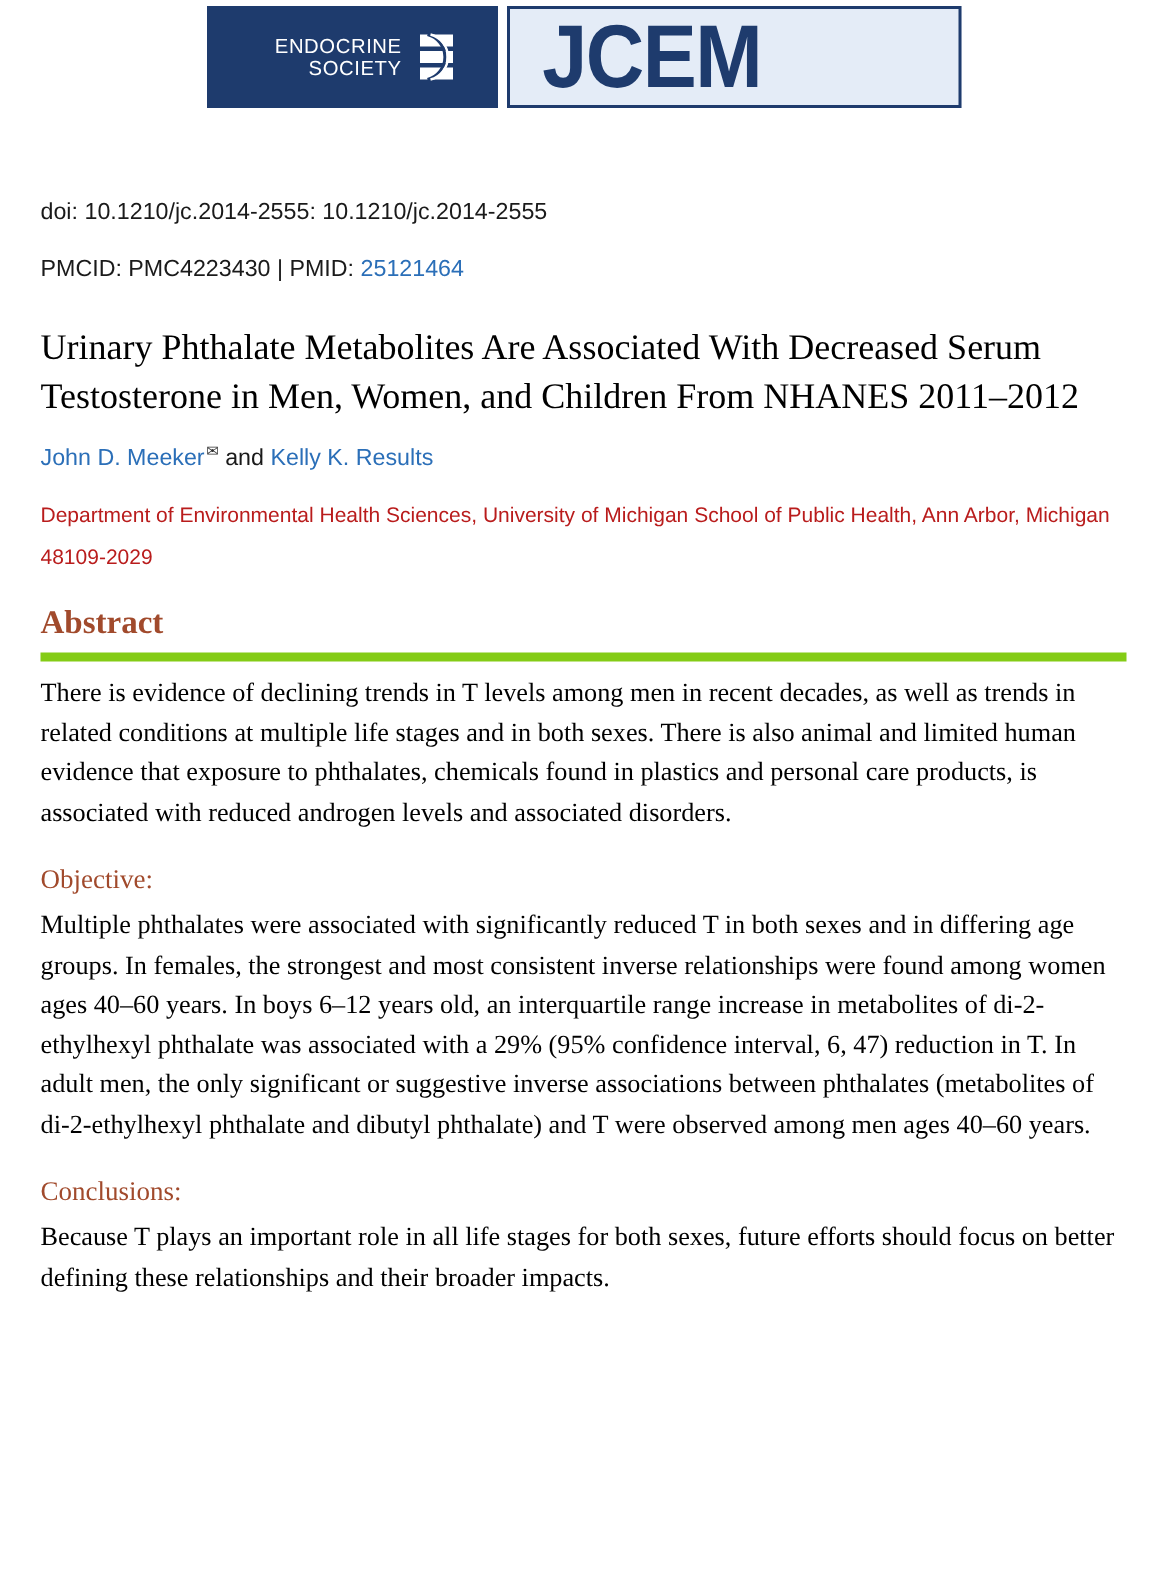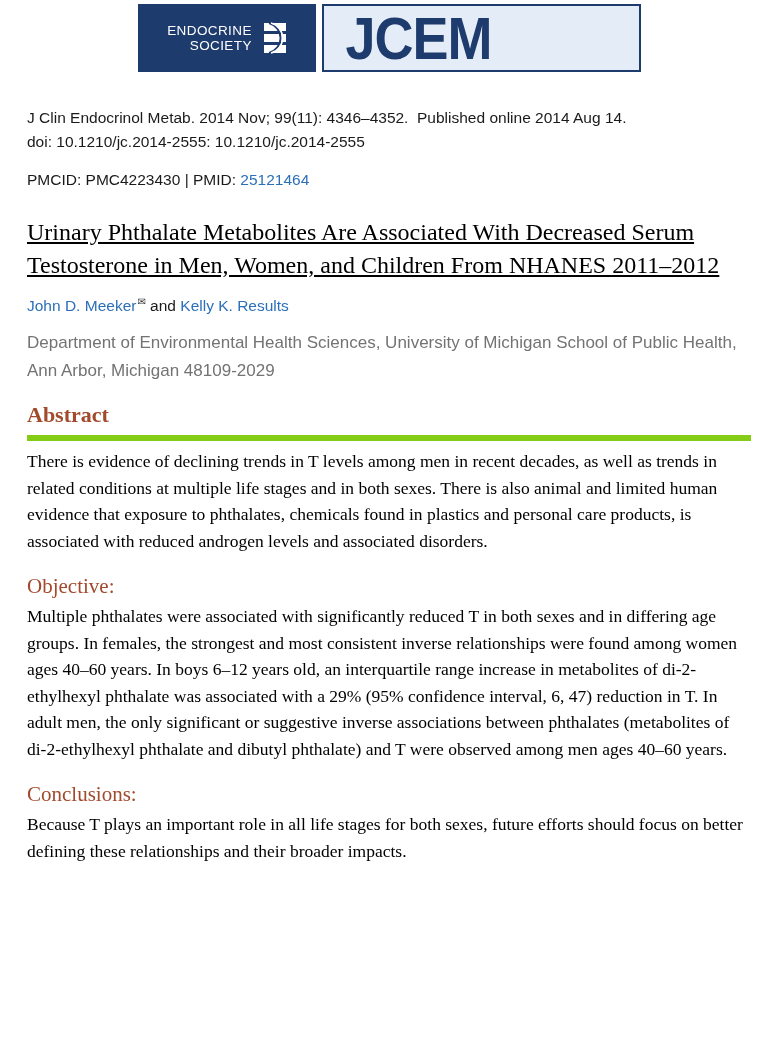"ENDOCRINE" .banner-left { padding-left: none -> 16px }
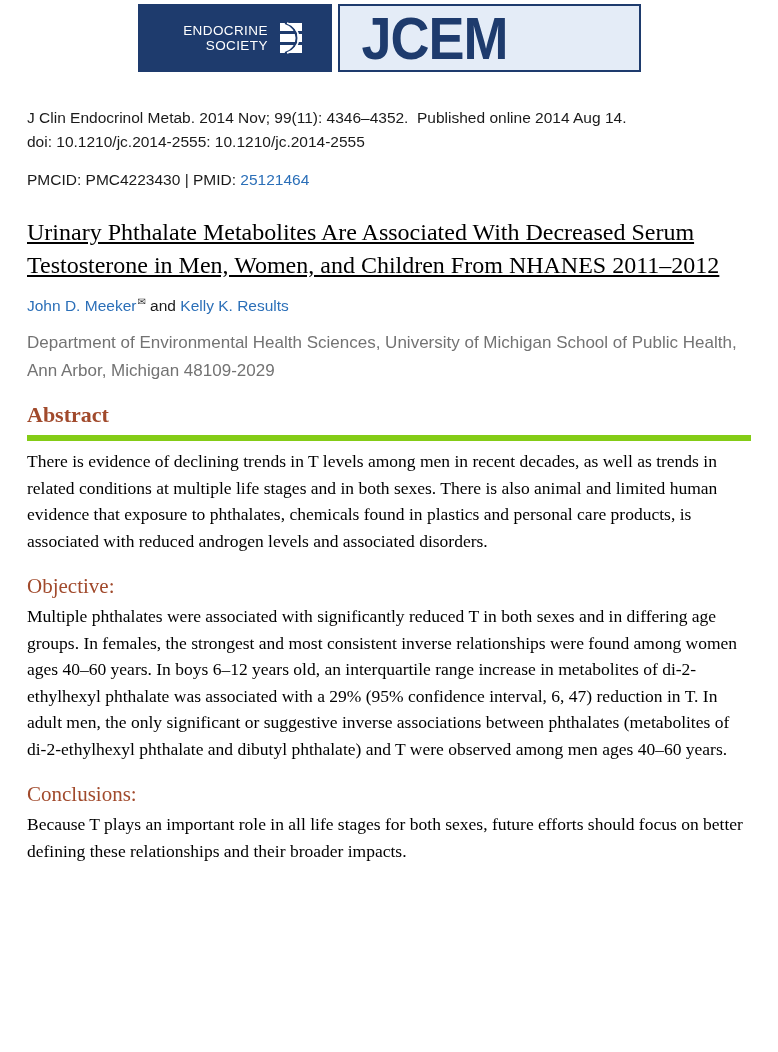"J Clin Endocrinol Metab. 2014" span { html: <span>J Clin Endocrinol Metab. 2014 Nov; 99(11): 4346–4352.&nbsp; Published online 2014 Aug 14.</span> -> none }
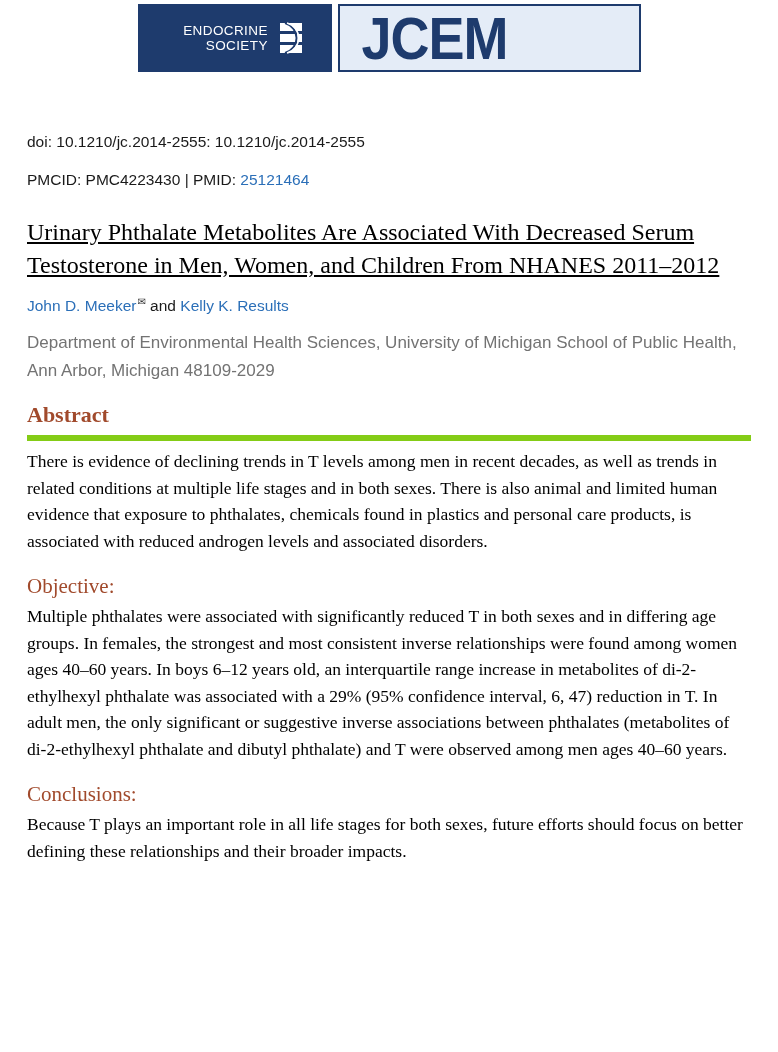"Urinary Phthalate Metabolites Are" .title { text-decoration: underline -> none }
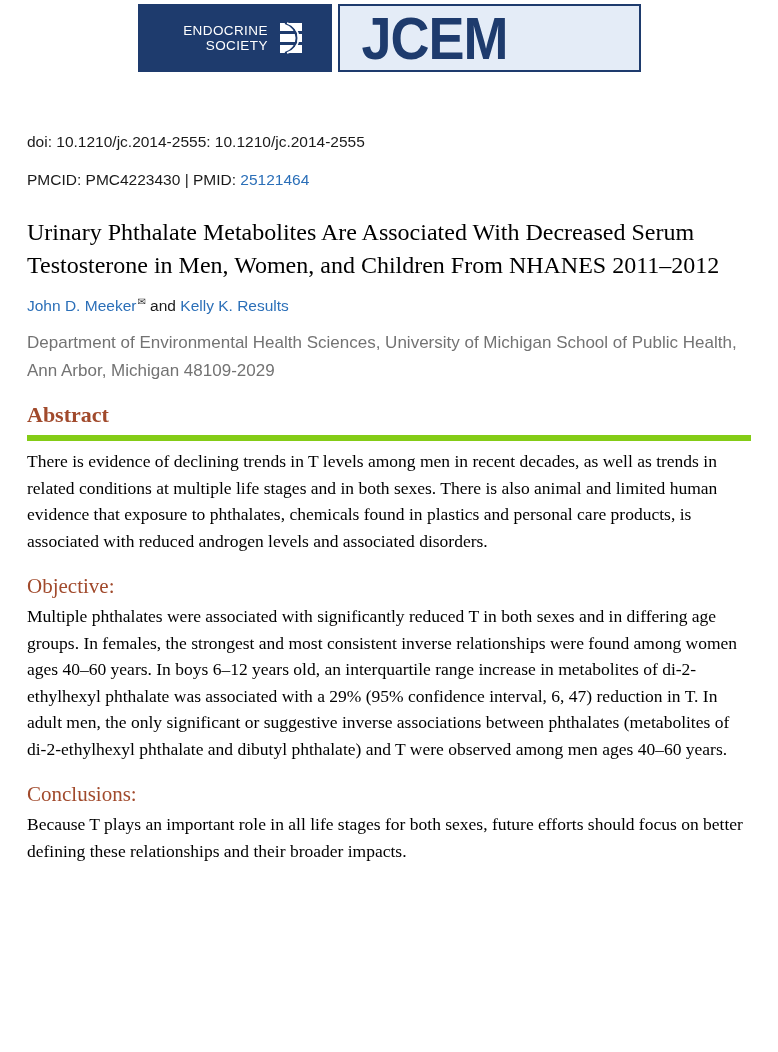"Department of Environmental Health" .affil { color: #737373 -> #b91c1c; font-size: 17px -> 14px }
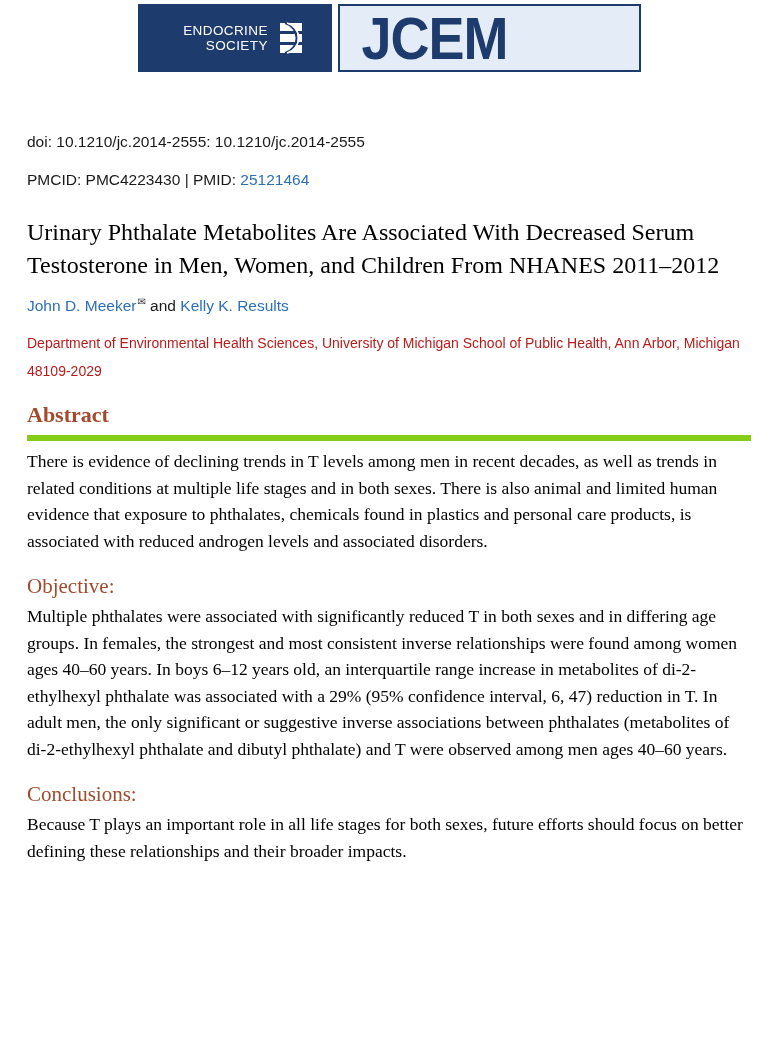"Objective:" h3.sub-h { font-size: 21px -> 18px }
